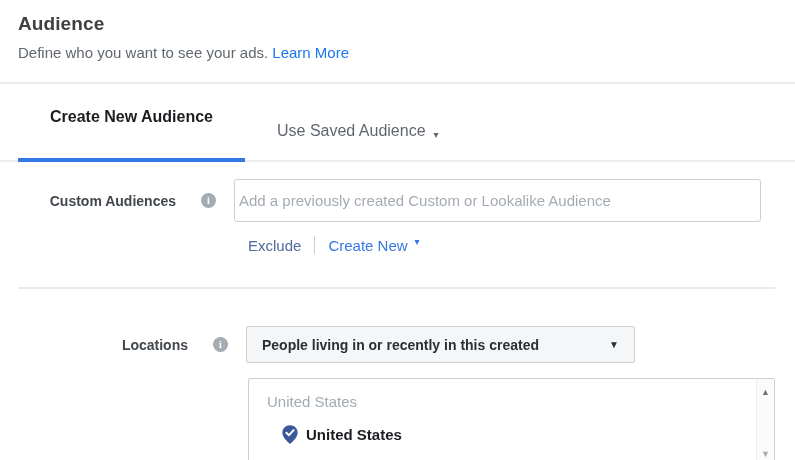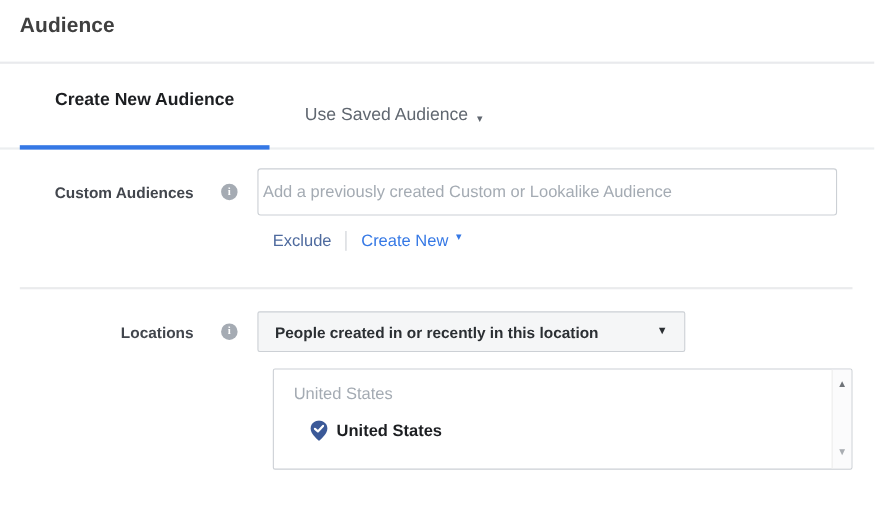"Define who you want to" div.subtitle { html: none -> <div> <span>Define who you want to see your ads.</span> <span> </span> <a>Learn More</a> </div> }
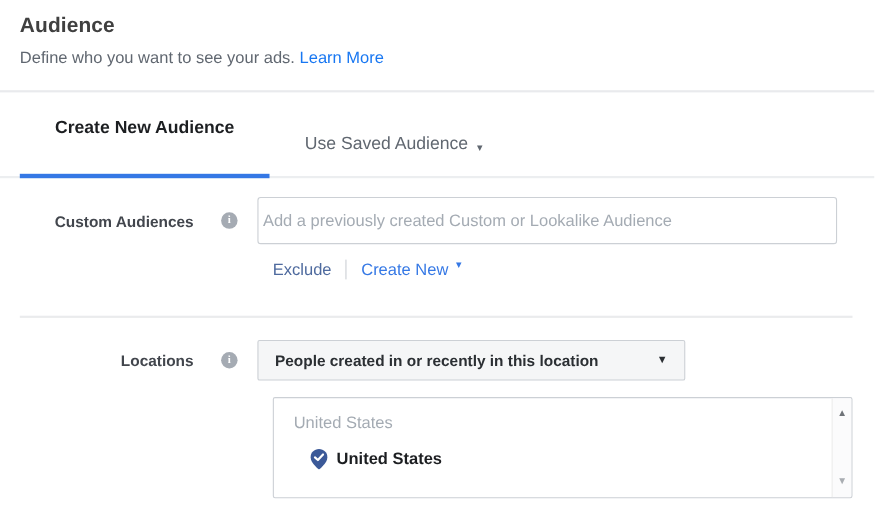"Locations" .row-locations { margin-top: 20px -> 37px; padding-left: none -> 12px }
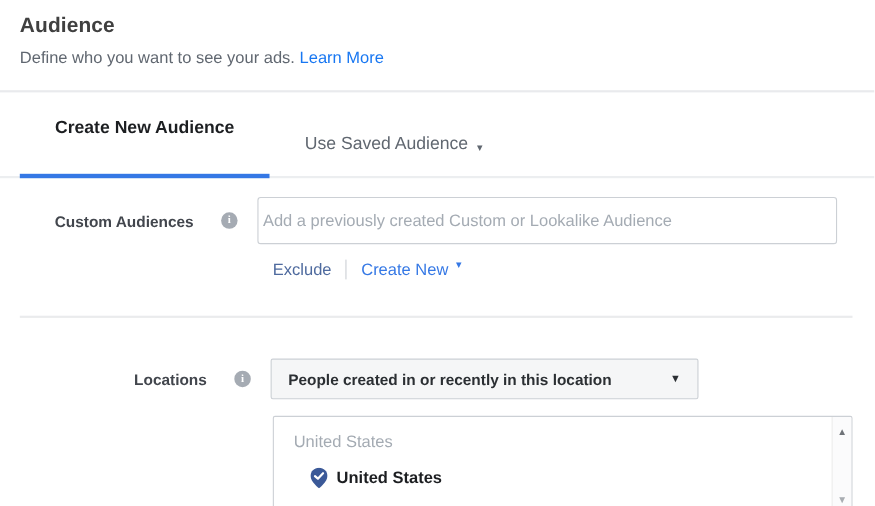"People created in or recently" span { text: created in or recently in this location -> living in or recently in this created }
